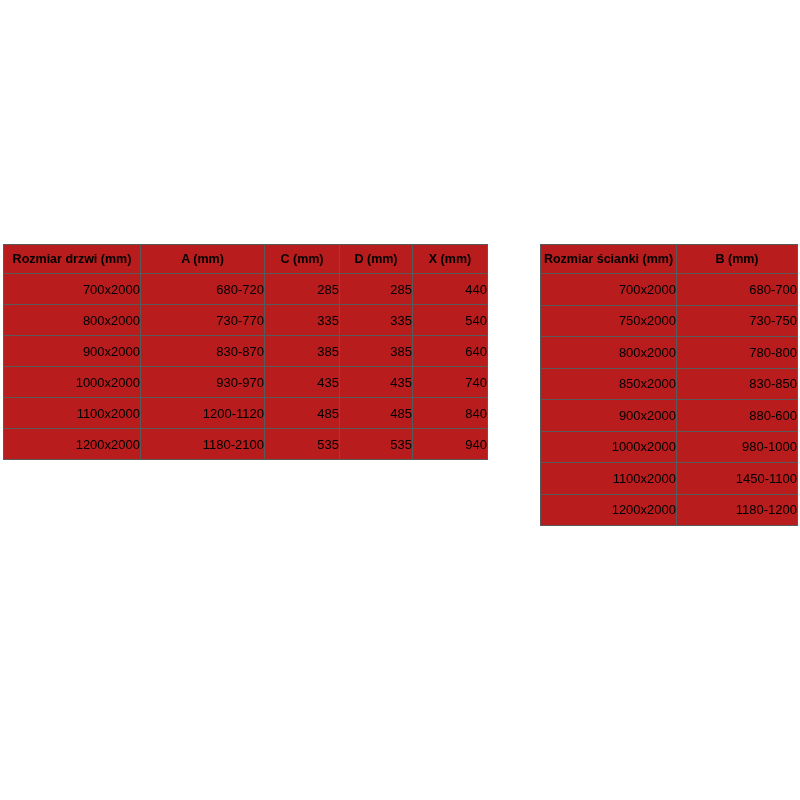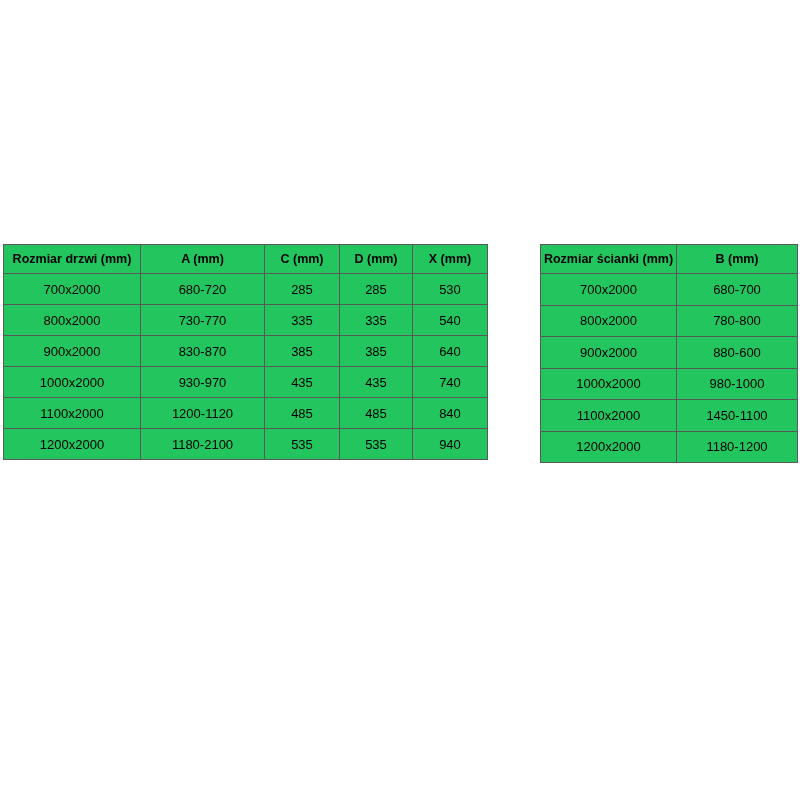"Rozmiar drzwi (mm)" table.spec { background: #22c55e -> #b91c1c }
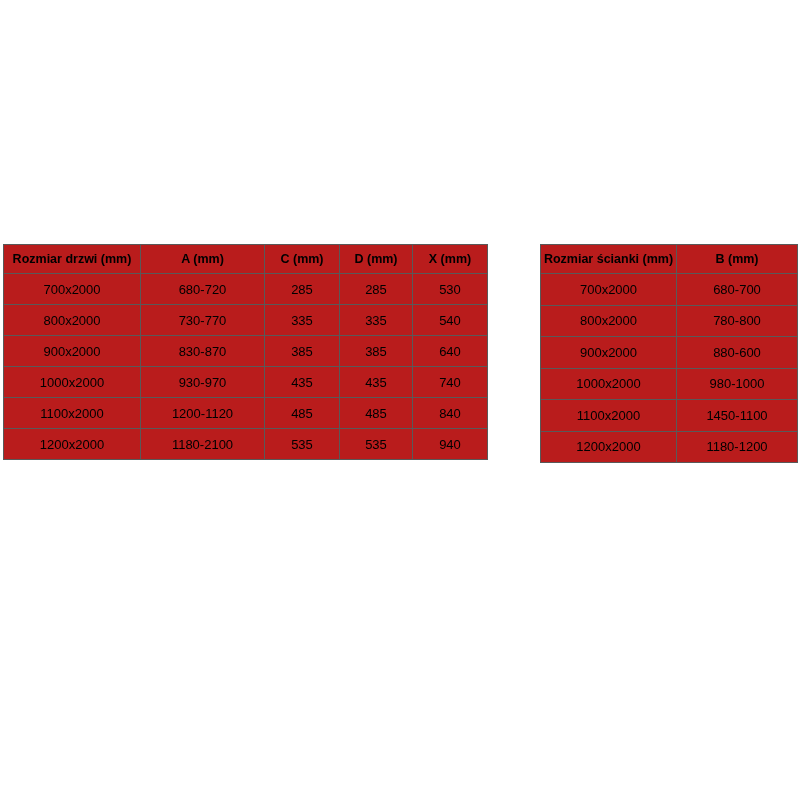"700x2000" table.spec td { text-align: none -> right }
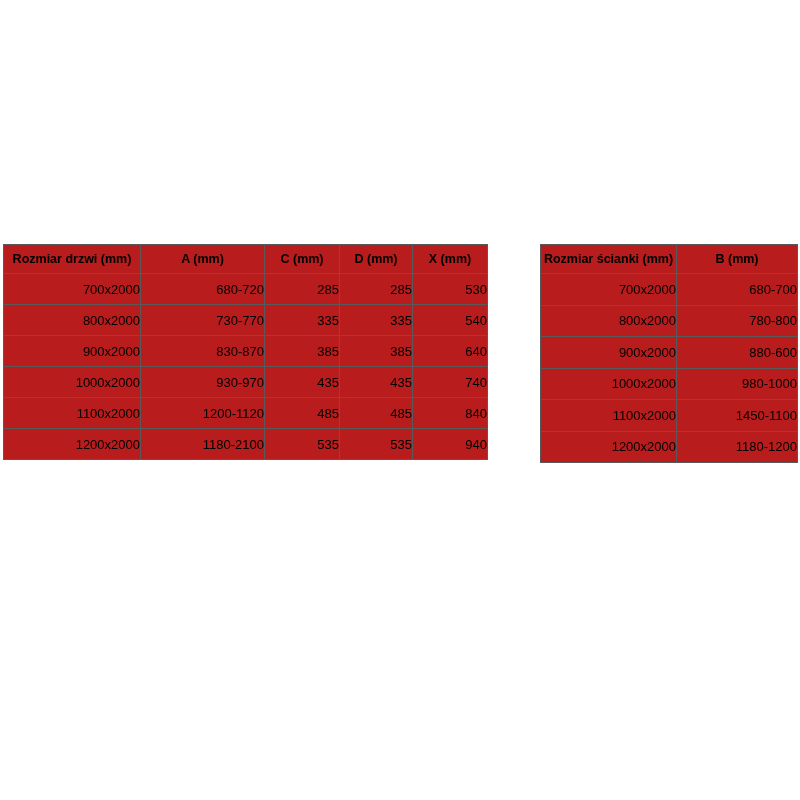"530" td { text: 530 -> 440 }
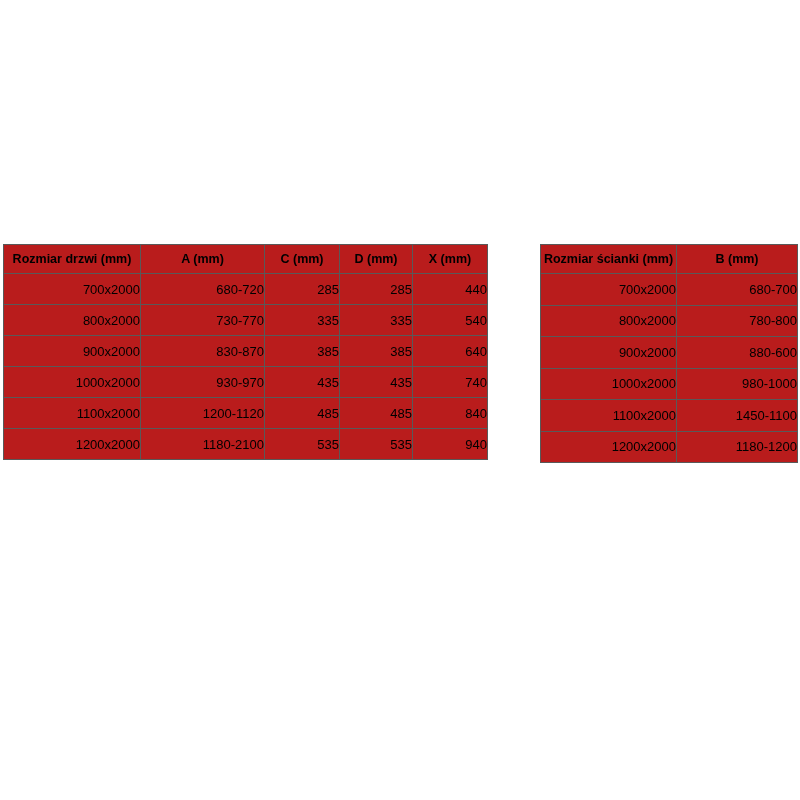"750x2000" tr { html: none -> <tr> <td>750x2000</td> <td>730-750</td> </tr> }
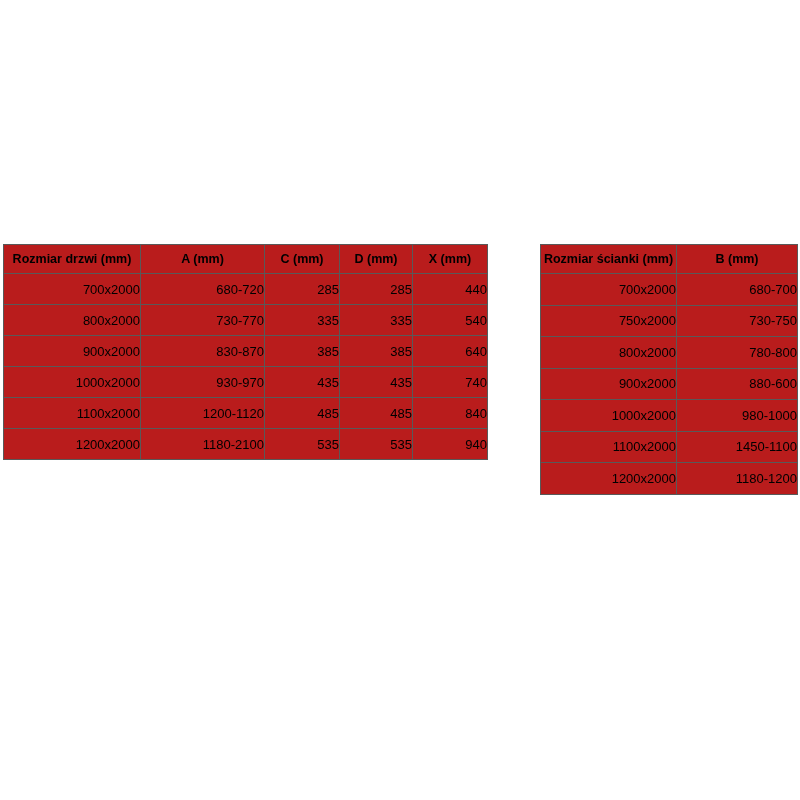"850x2000" tr { html: none -> <tr> <td>850x2000</td> <td>830-850</td> </tr> }
